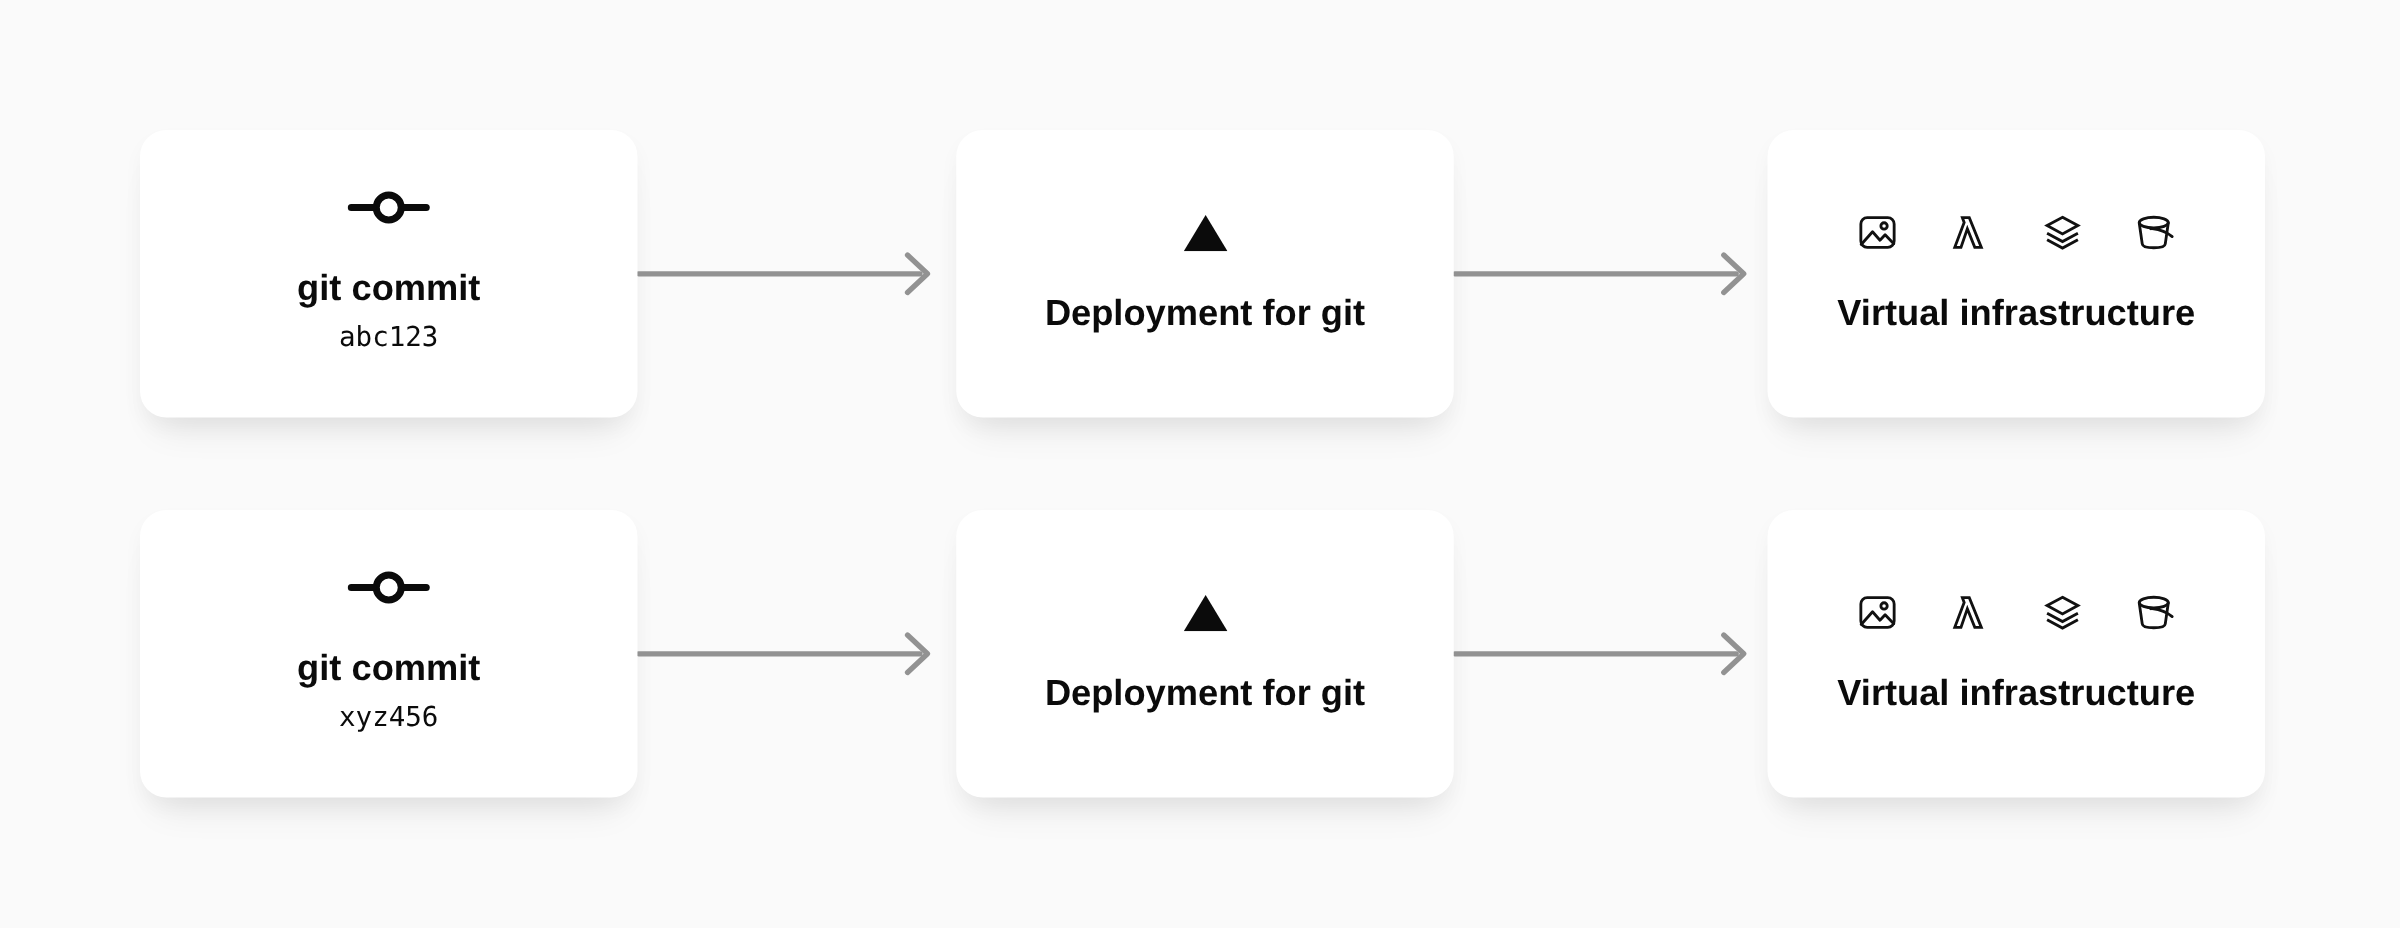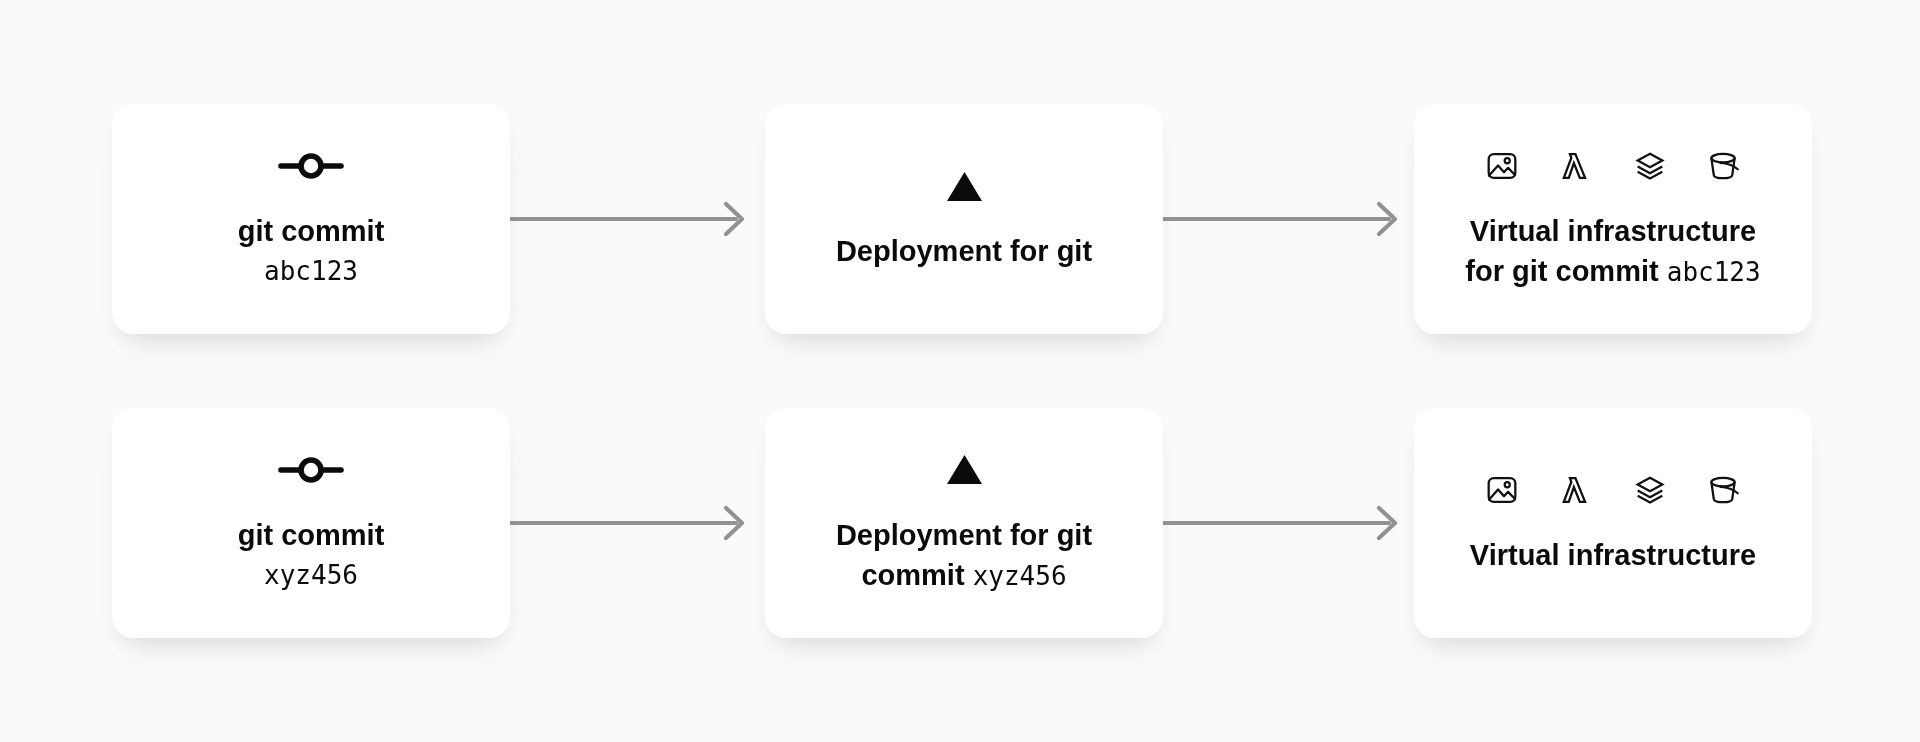"abc123" .mono { font-size: 26px -> 22px }
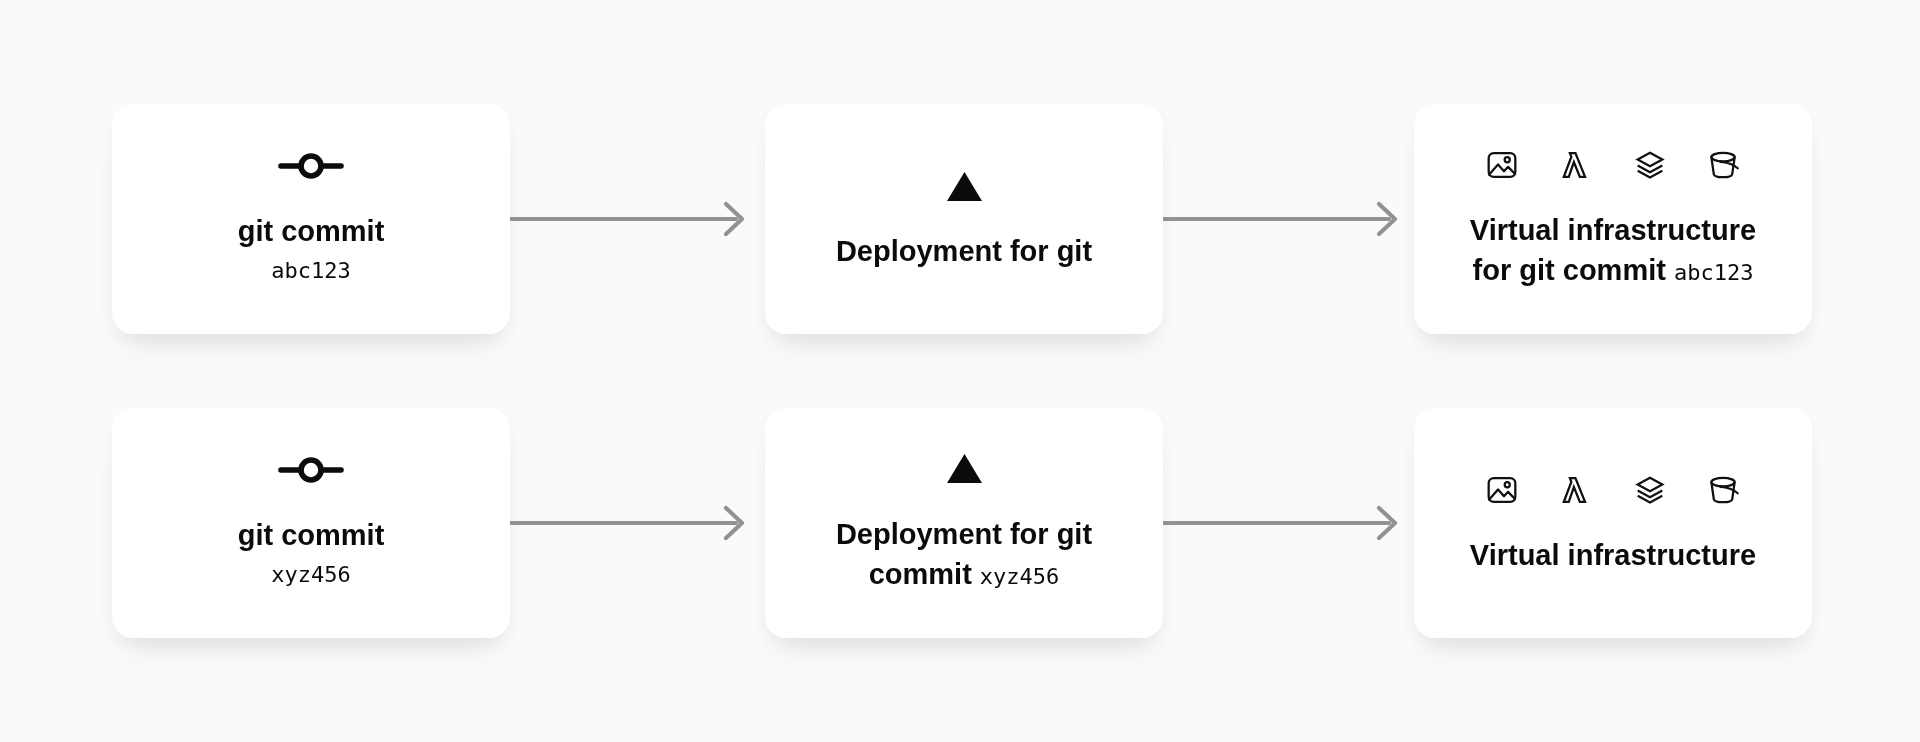"for git commit abc123" div.line { html: <div><strong>for git commit</strong> <span>abc123</span></div> -> none }
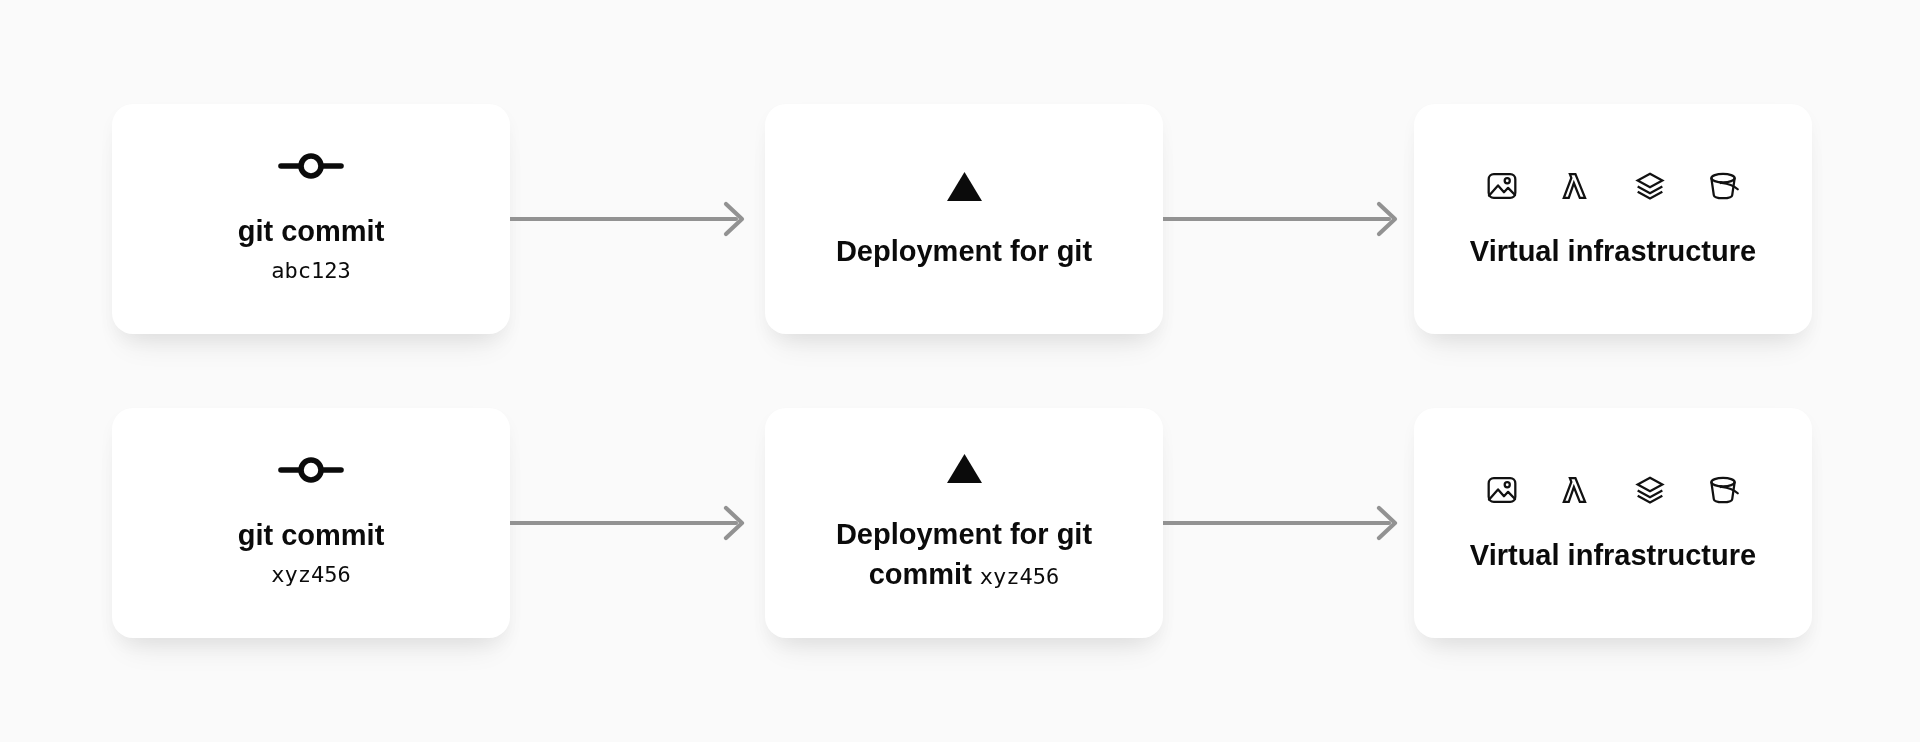"commit xyz456" div.line { html: <div><strong>commit</strong> <span>xyz456</span></div> -> none }
